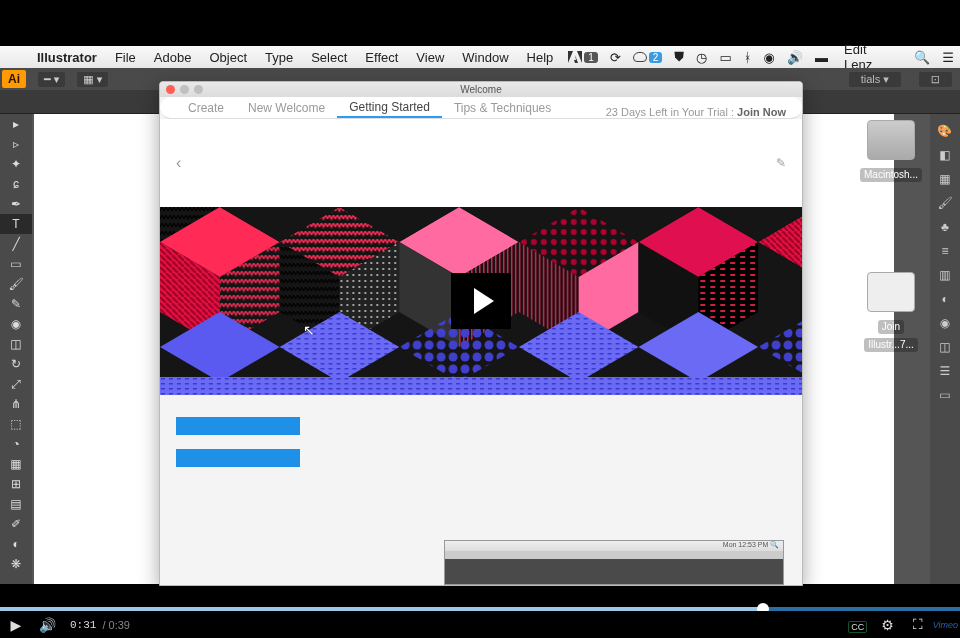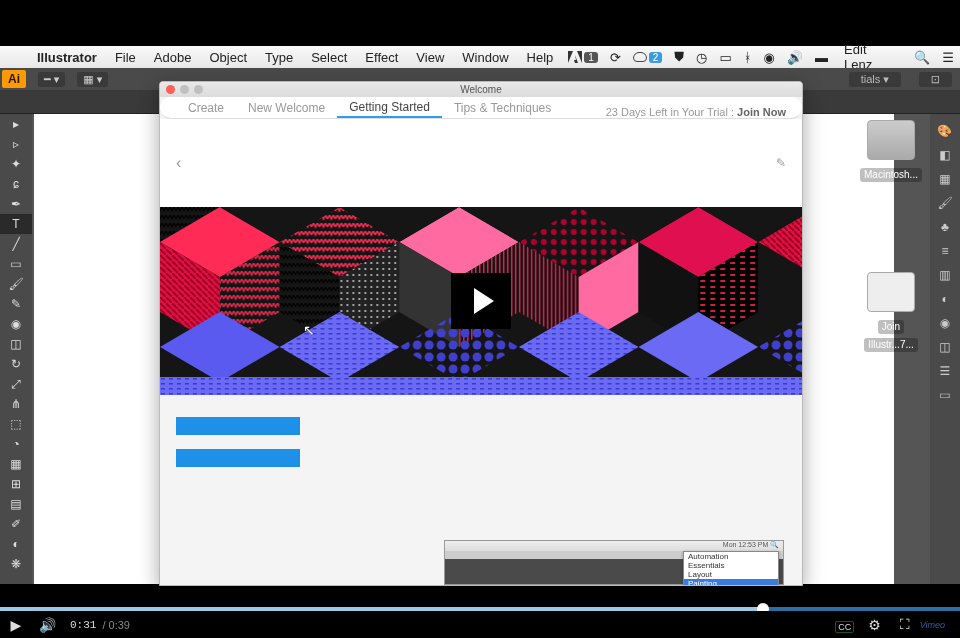"Automation" div.menu { html: <div> <div>Automation</div> <div>Essentials</div> <div>Layout</div> <div>Painting</div> </div> -> none }
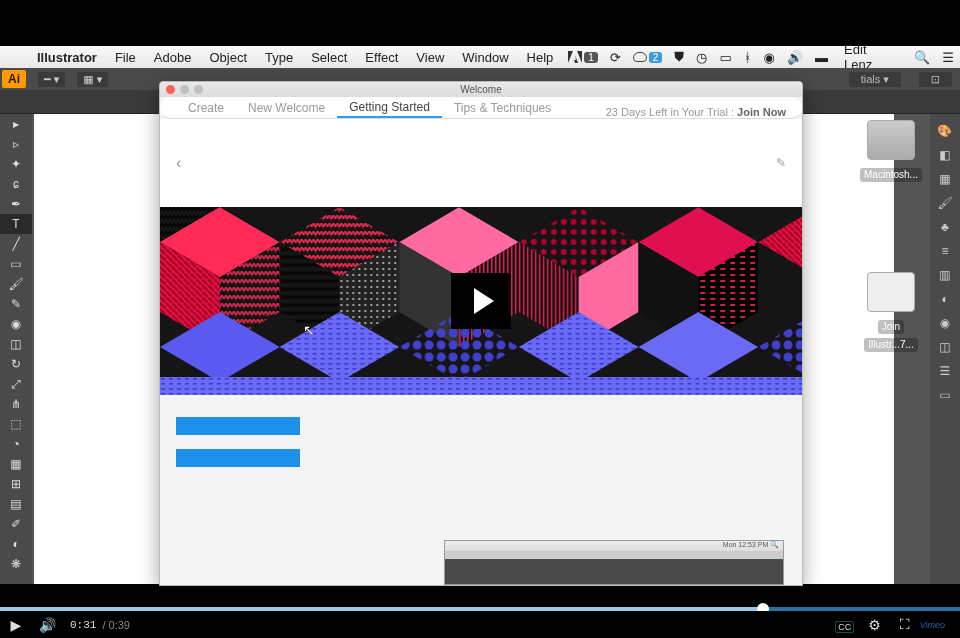"Vimeo" .vidctl .logo { margin-right: 15px -> 2px }
